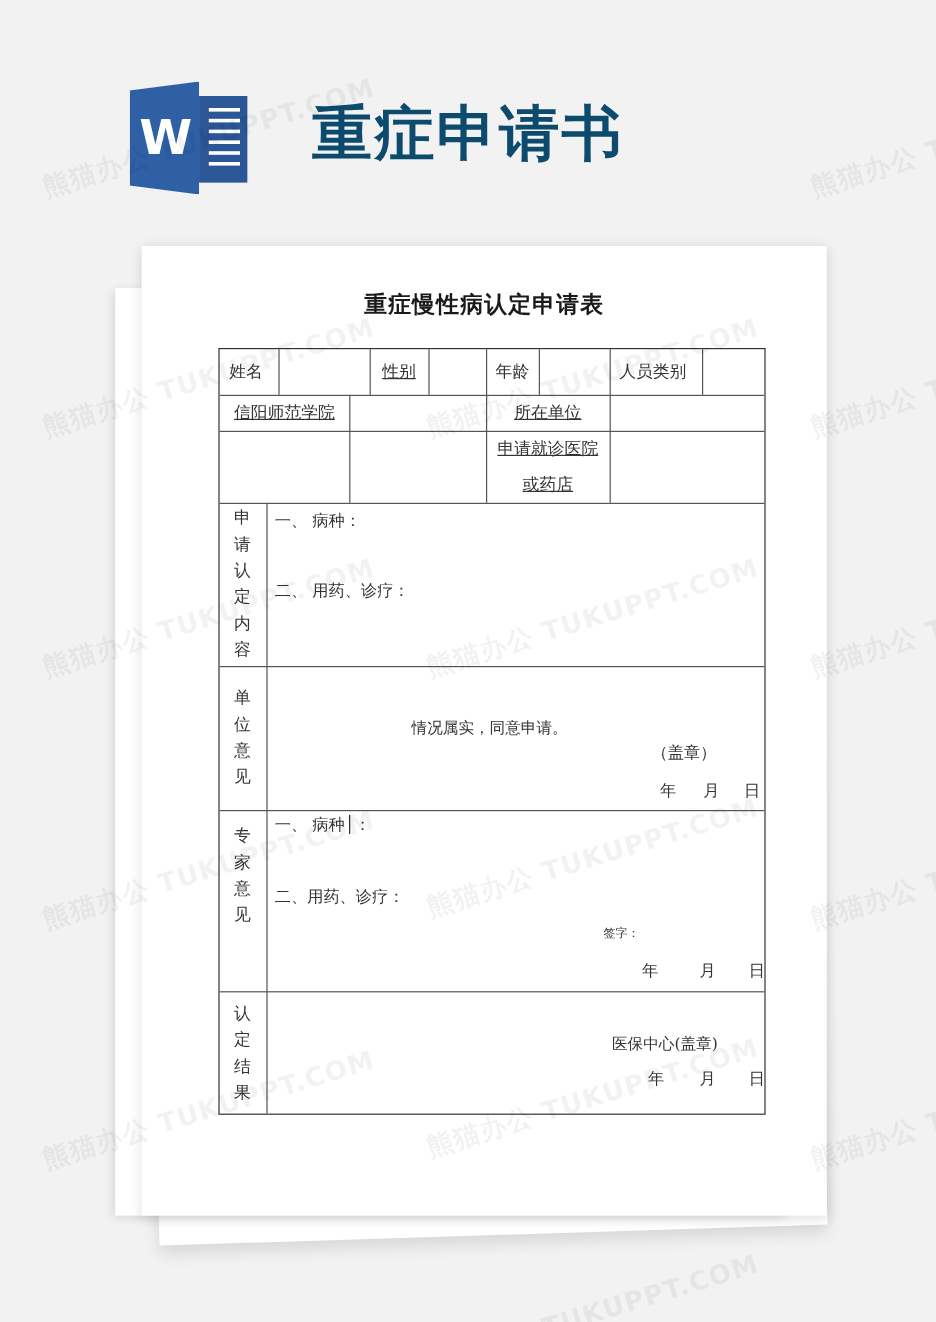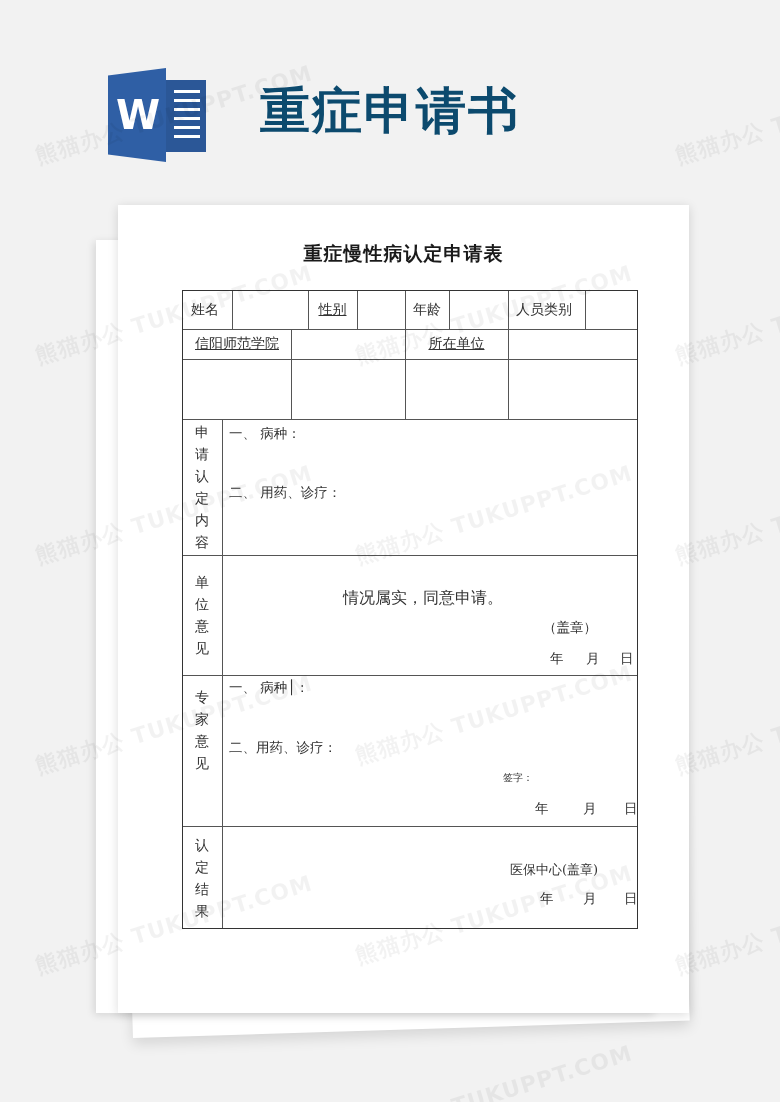"申请就诊医院" div.cell { html: none -> <div> <span>申请就诊医院</span> <span>或药店</span> </div> }
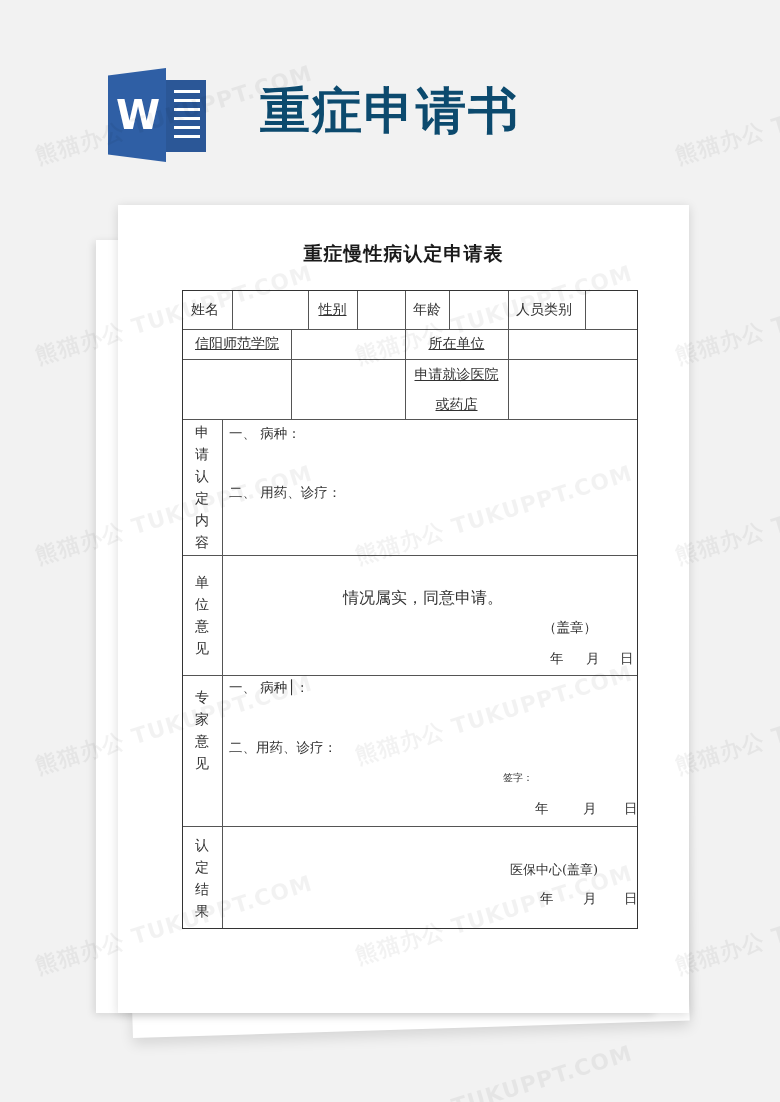"情况属实，同意申请。" div.txt { font-size: 16px -> 13px; top: 297px -> 307px }
